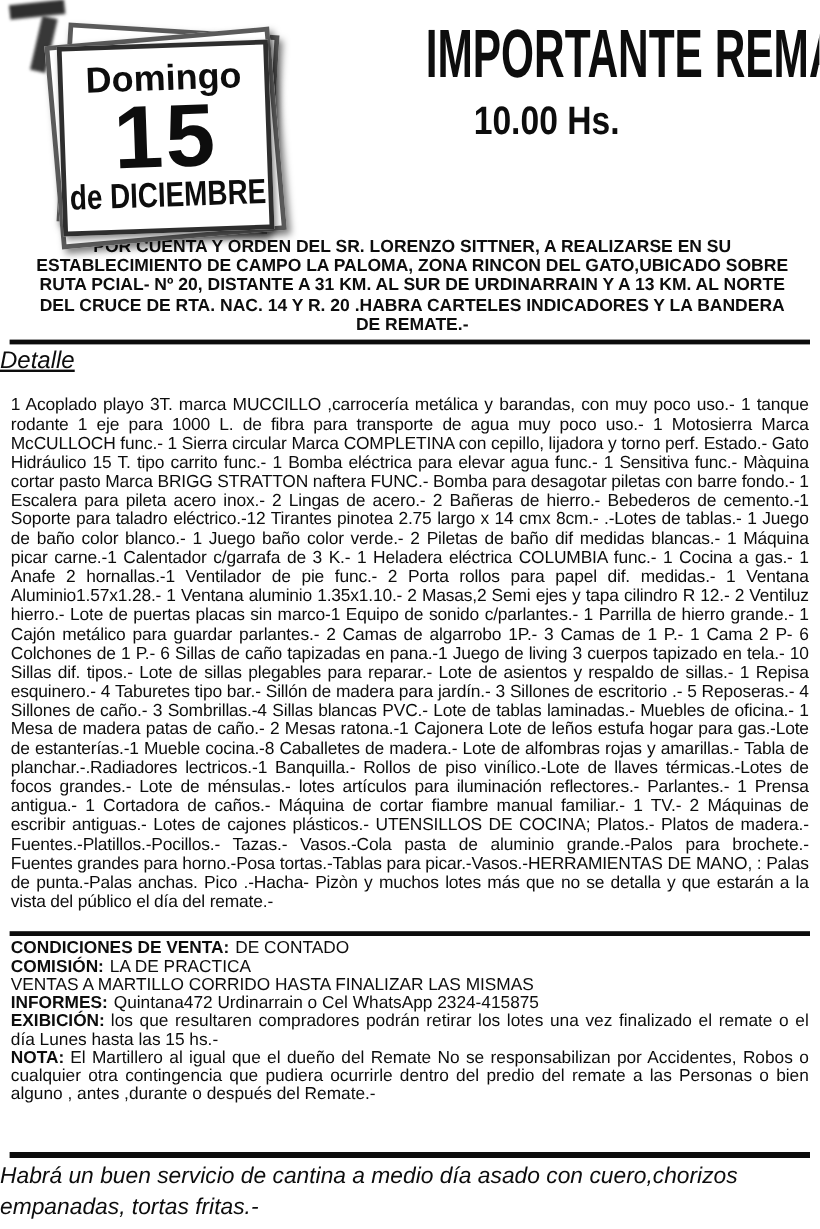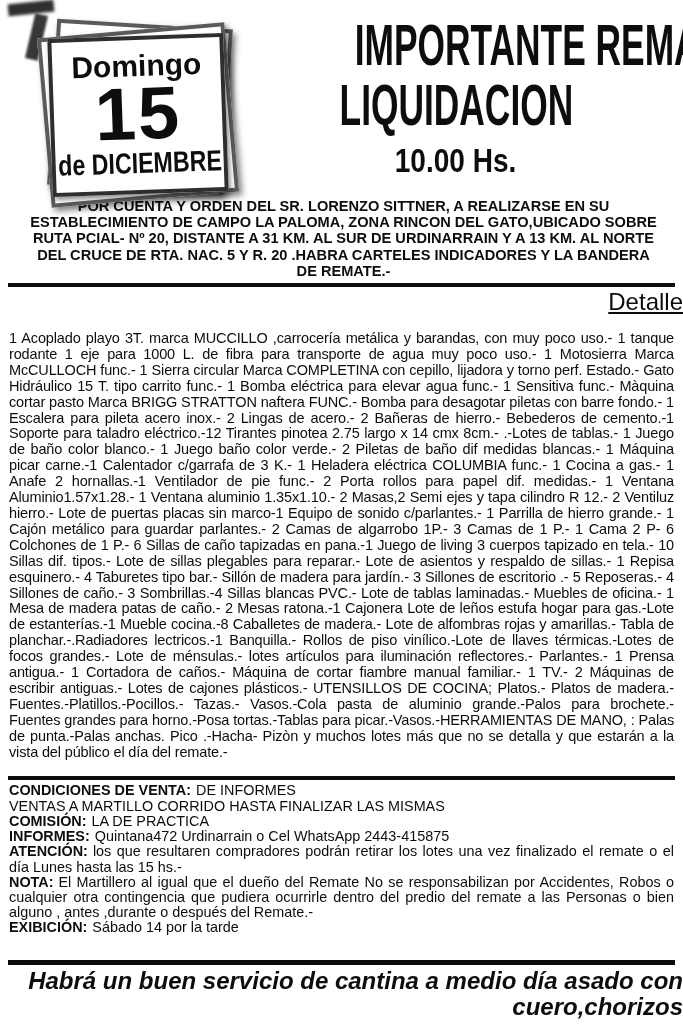"LIQUIDACION" div.title-line { html: <div><span>LIQUIDACION</span></div> -> none }
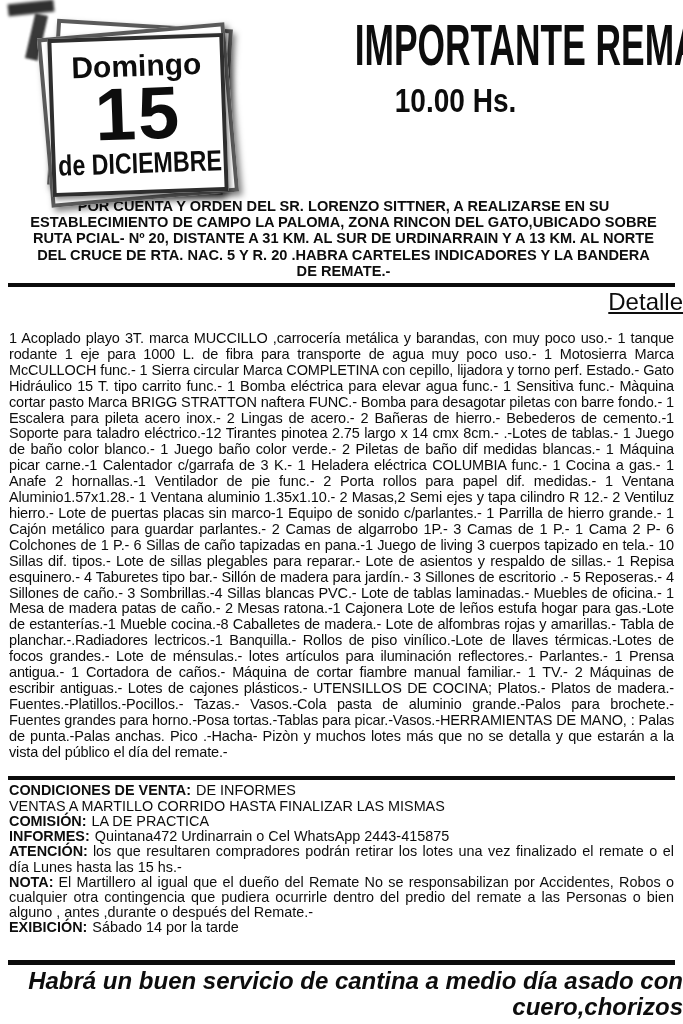"POR CUENTA Y ORDEN DEL" p.intro { text: 5 -> 14 }
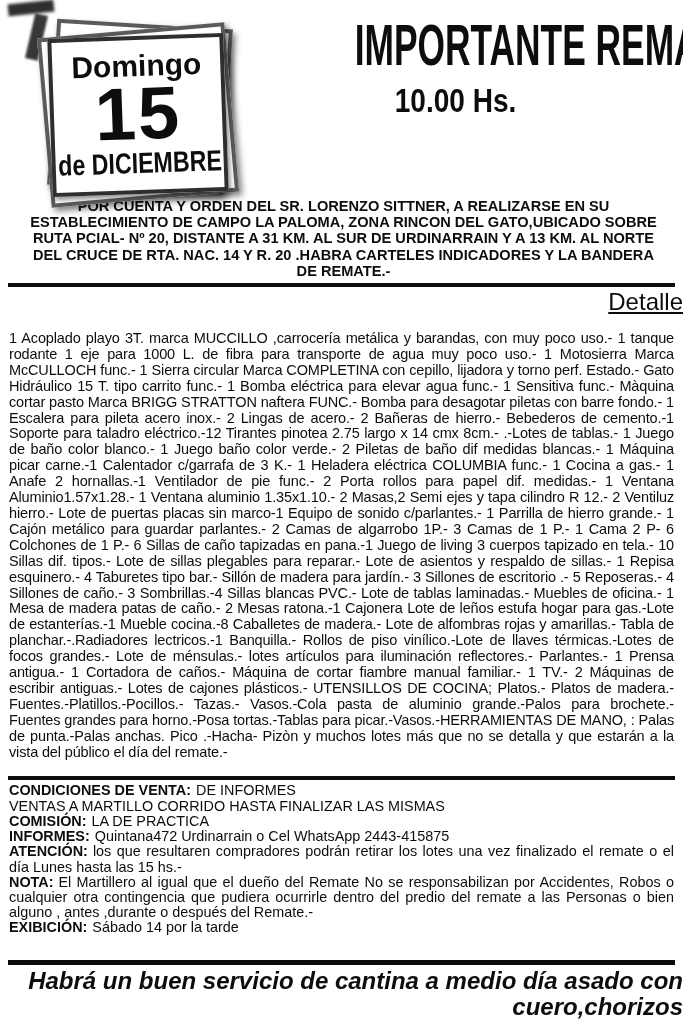"Detalle" .detalle { font-size: 24px -> 20px; font-style: none -> italic; text-align: right -> left }
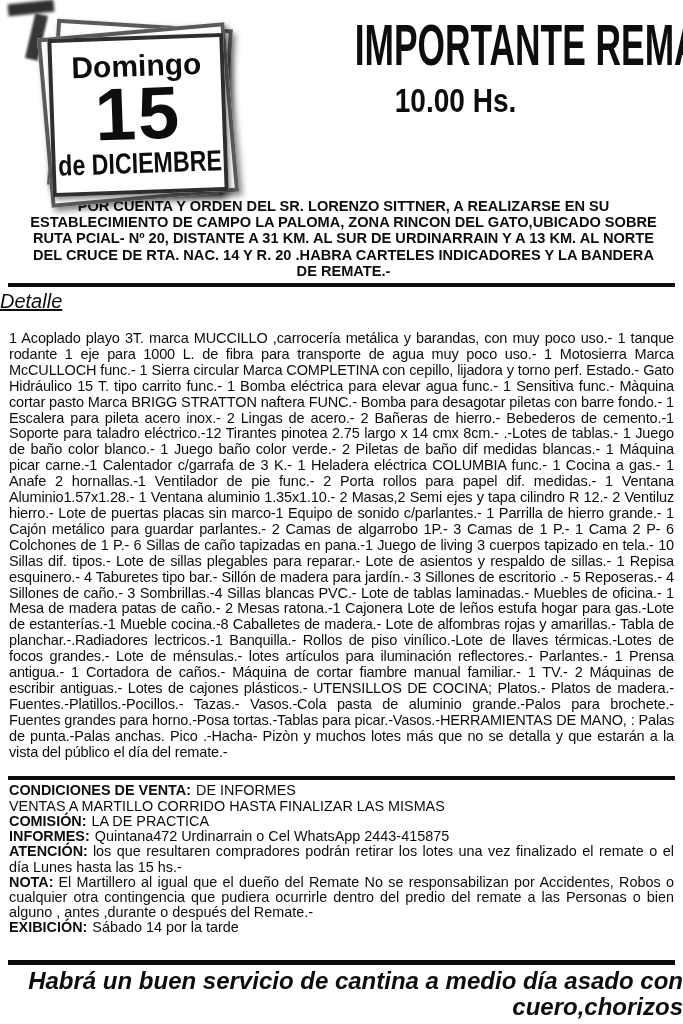"DE INFORMES" span { text: INFORMES -> CONTADO }
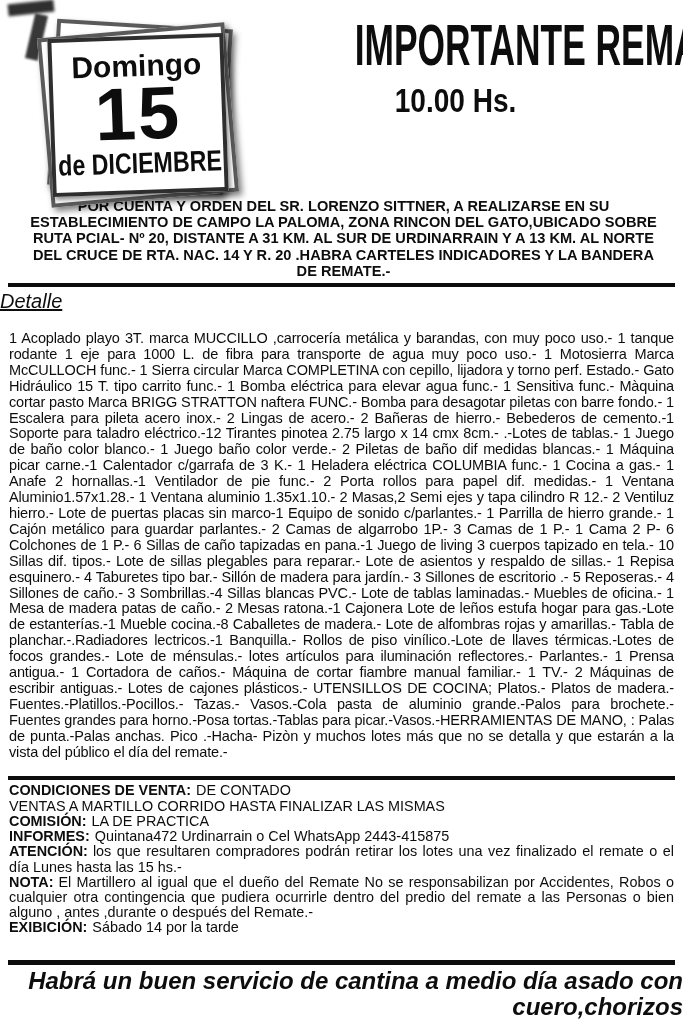"VENTAS A MARTILLO CORRIDO HASTA" p { order: before "COMISIÓN: LA DE PRACTICA" -> after "COMISIÓN: LA DE PRACTICA" }
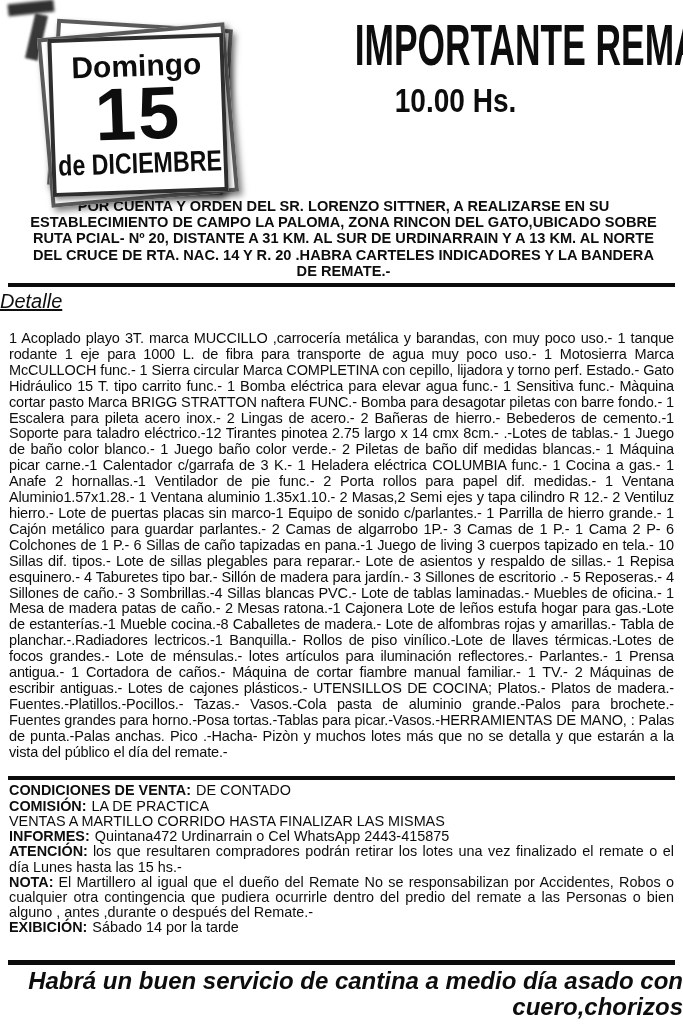"Quintana472 Urdinarrain o Cel WhatsApp" span { text: 2443-415875 -> 2324-415875 }
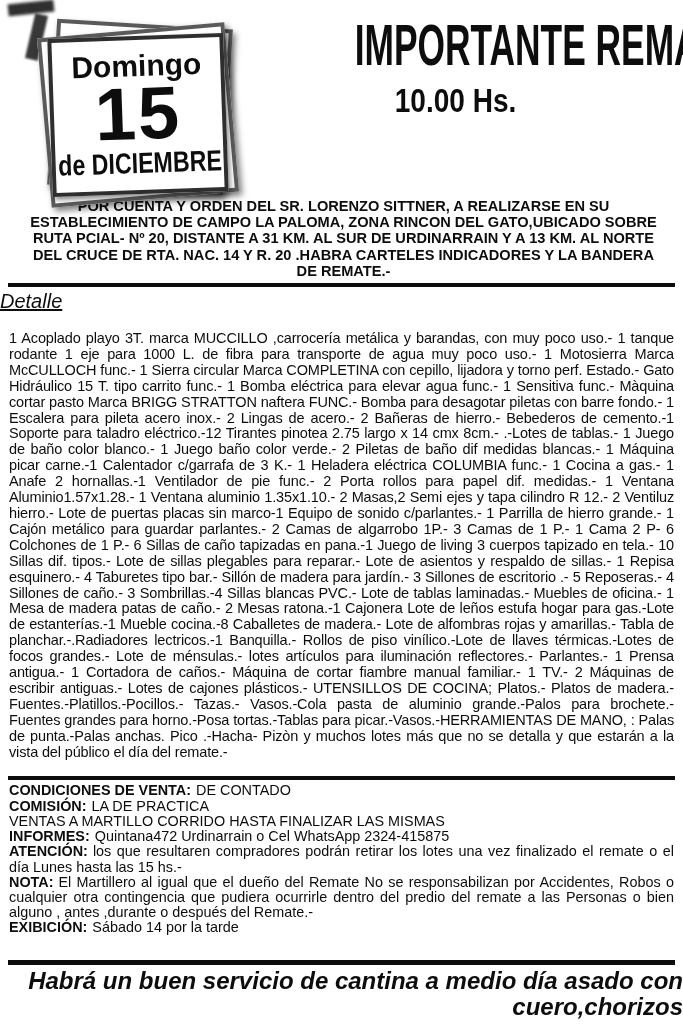"ATENCIÓN:" span.lbl { text: ATENCIÓN -> EXIBICIÓN }
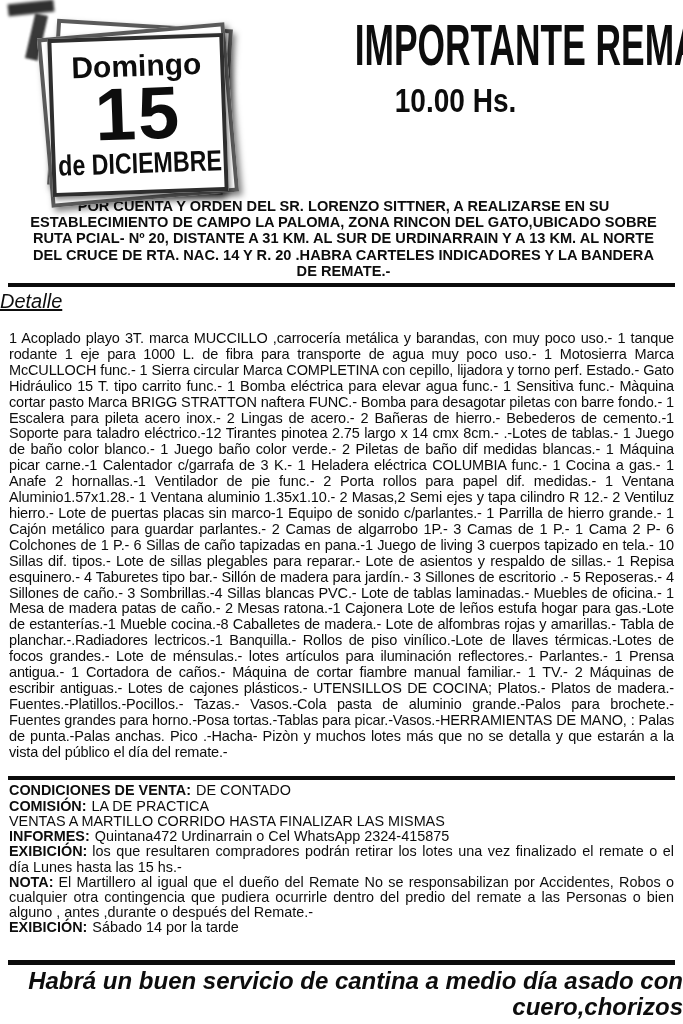"EXIBICIÓN: Sábado 14 por la" p { html: <p><span>EXIBICIÓN:</span><span>Sábado 14 por la tarde</span></p> -> none }
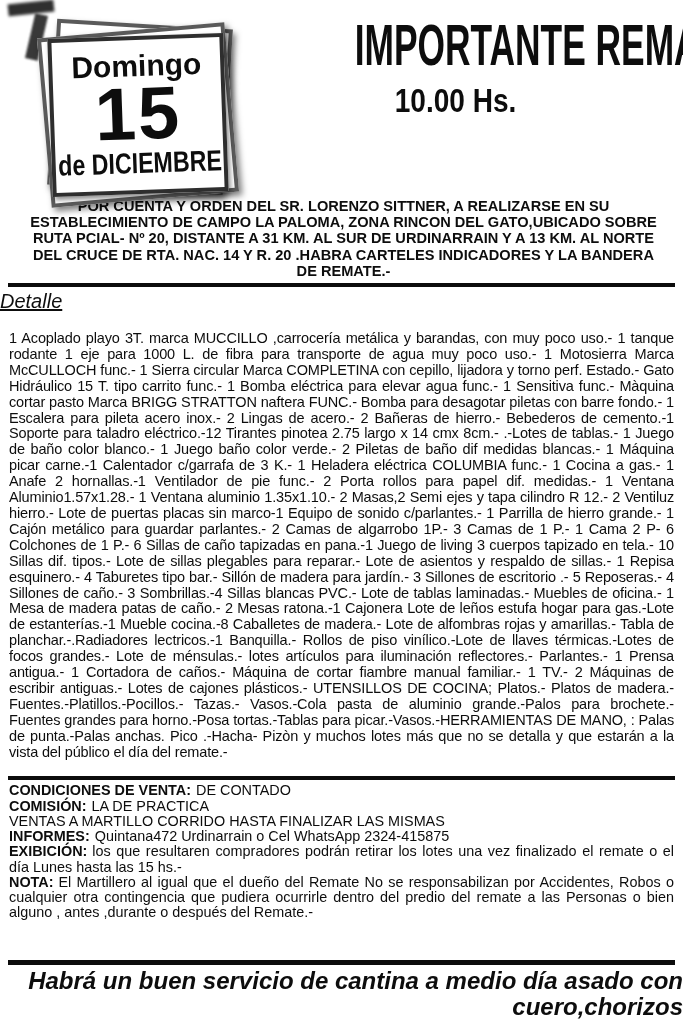"Habrá un buen servicio de" .footer-text { font-size: 24px -> 19px; font-weight: bold -> normal; text-align: right -> left }
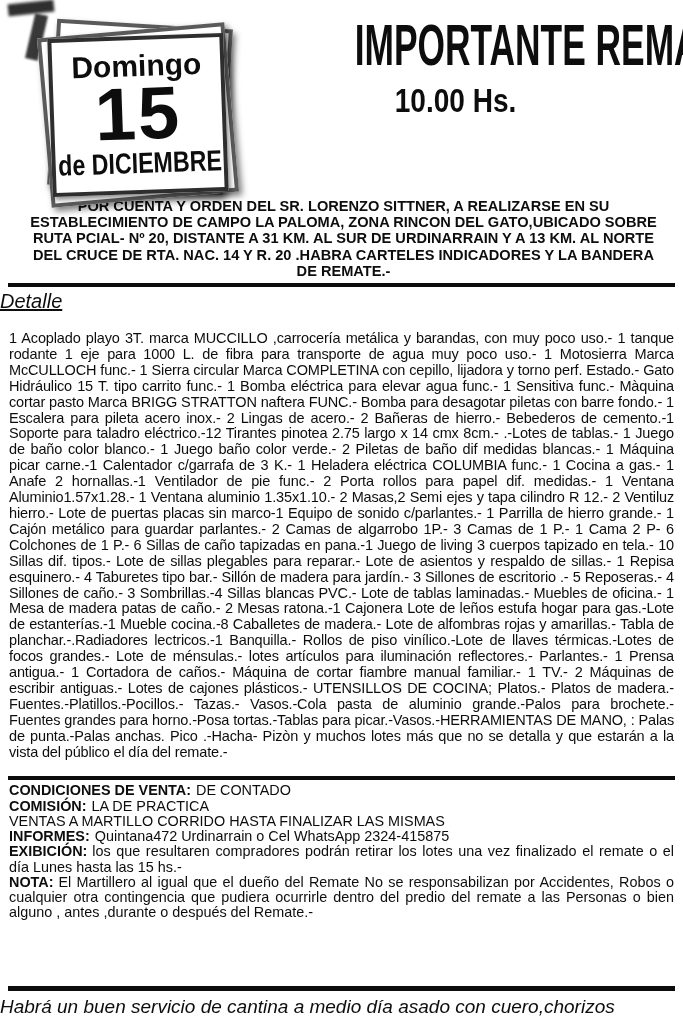"empanadas, tortas fritas.-" div { html: none -> <div>empanadas, tortas fritas.-</div> }
